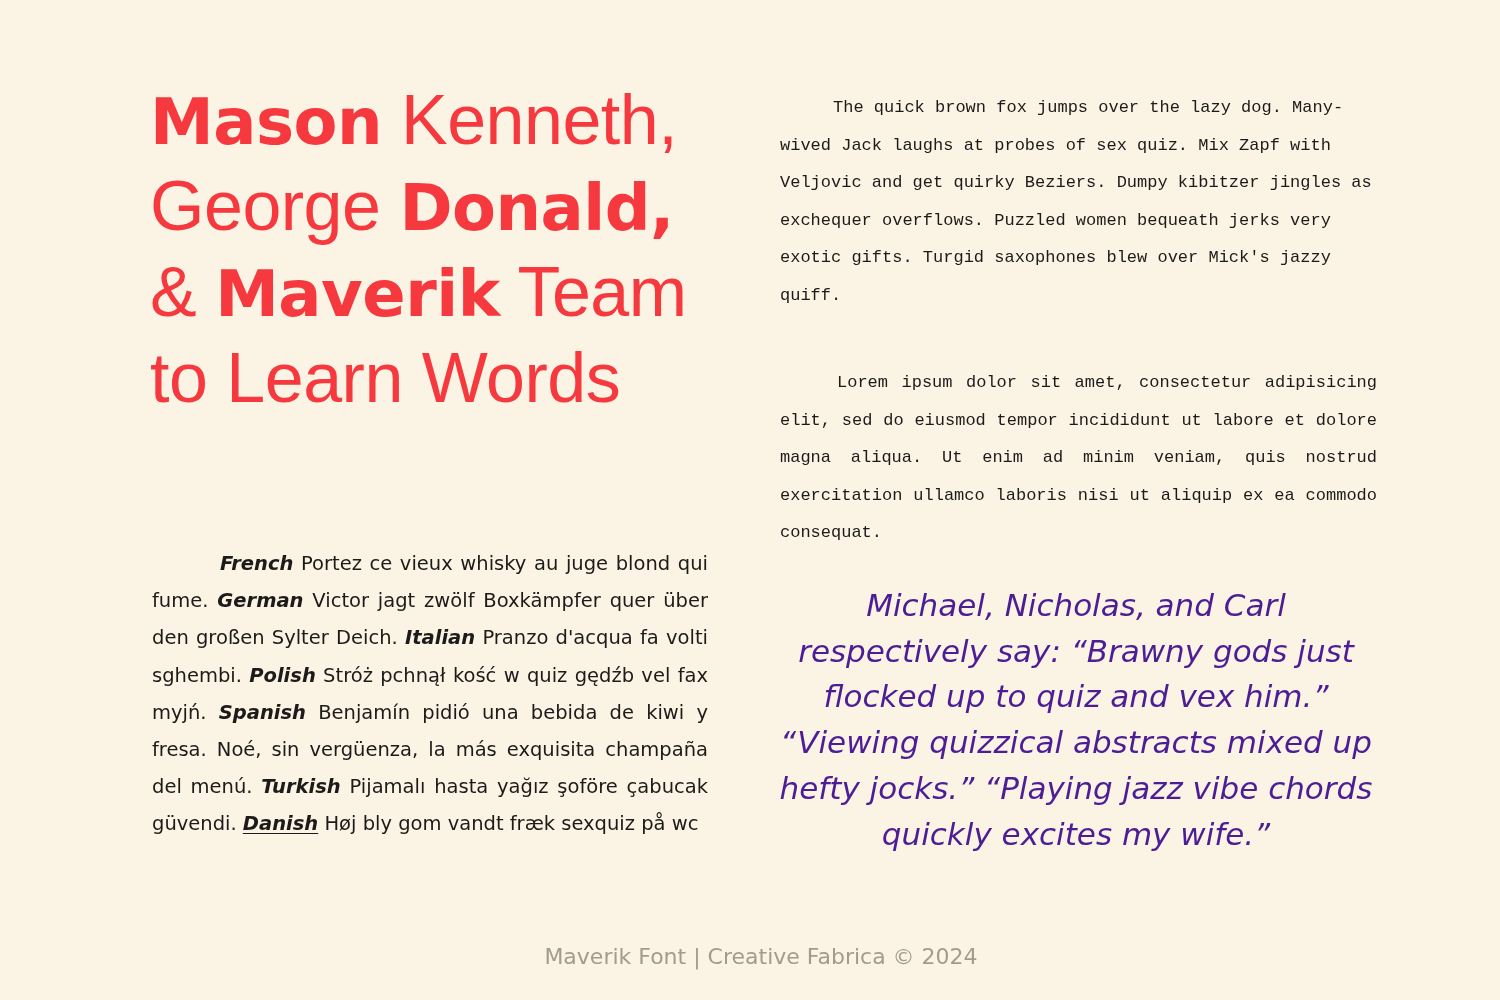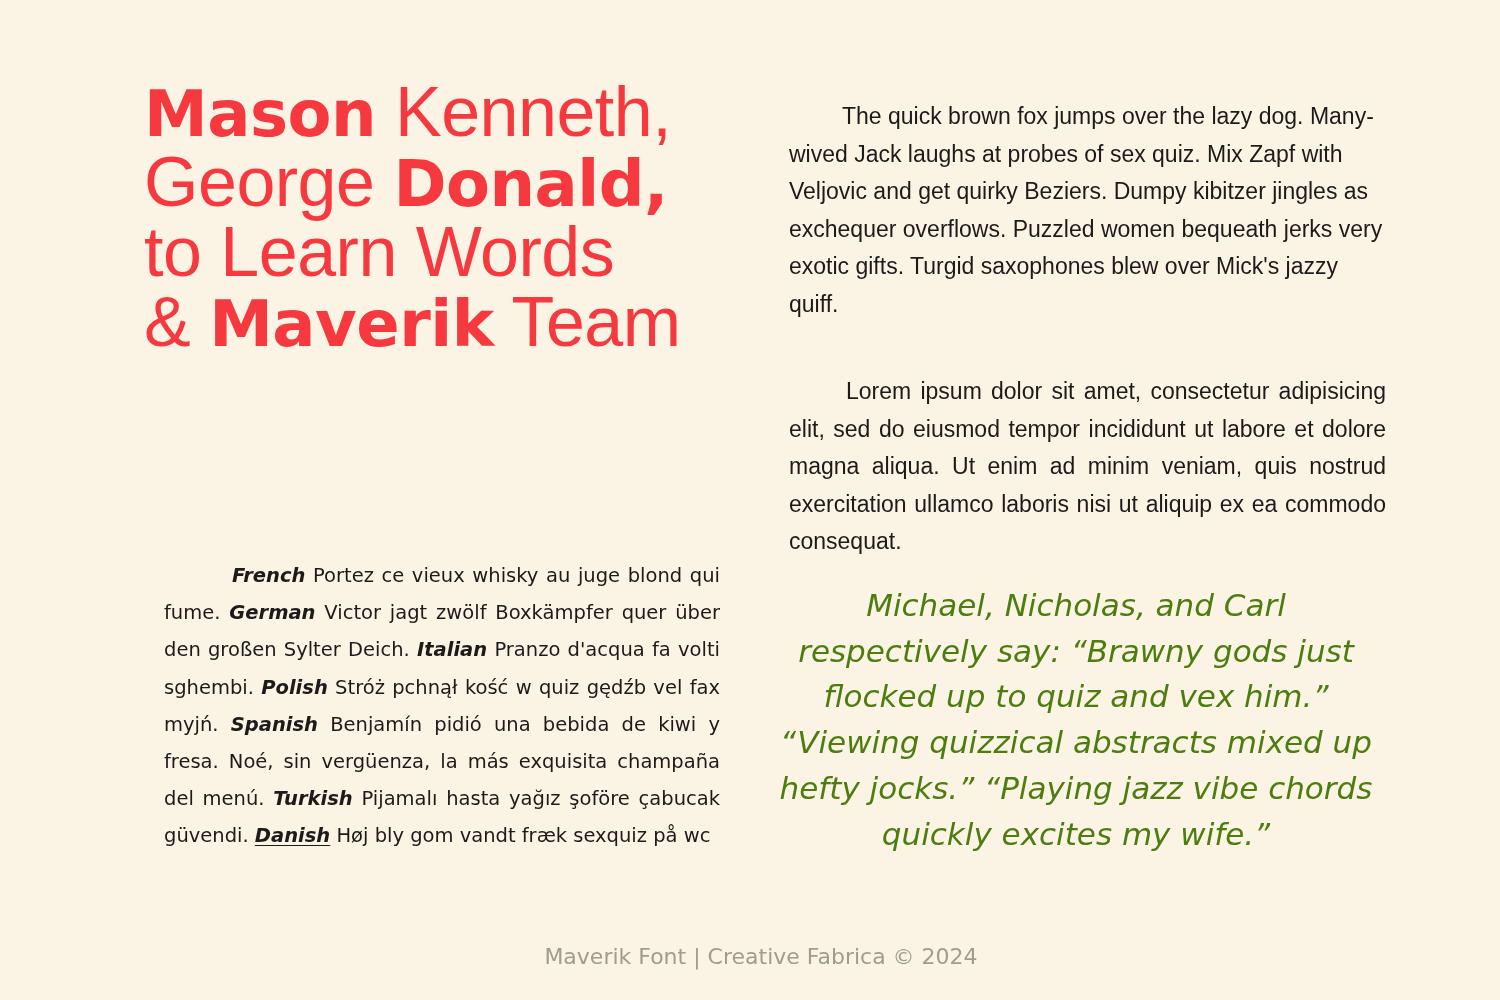"Mason Kenneth," .headline { left: 144px -> 150px; line-height: 68px -> 84px }
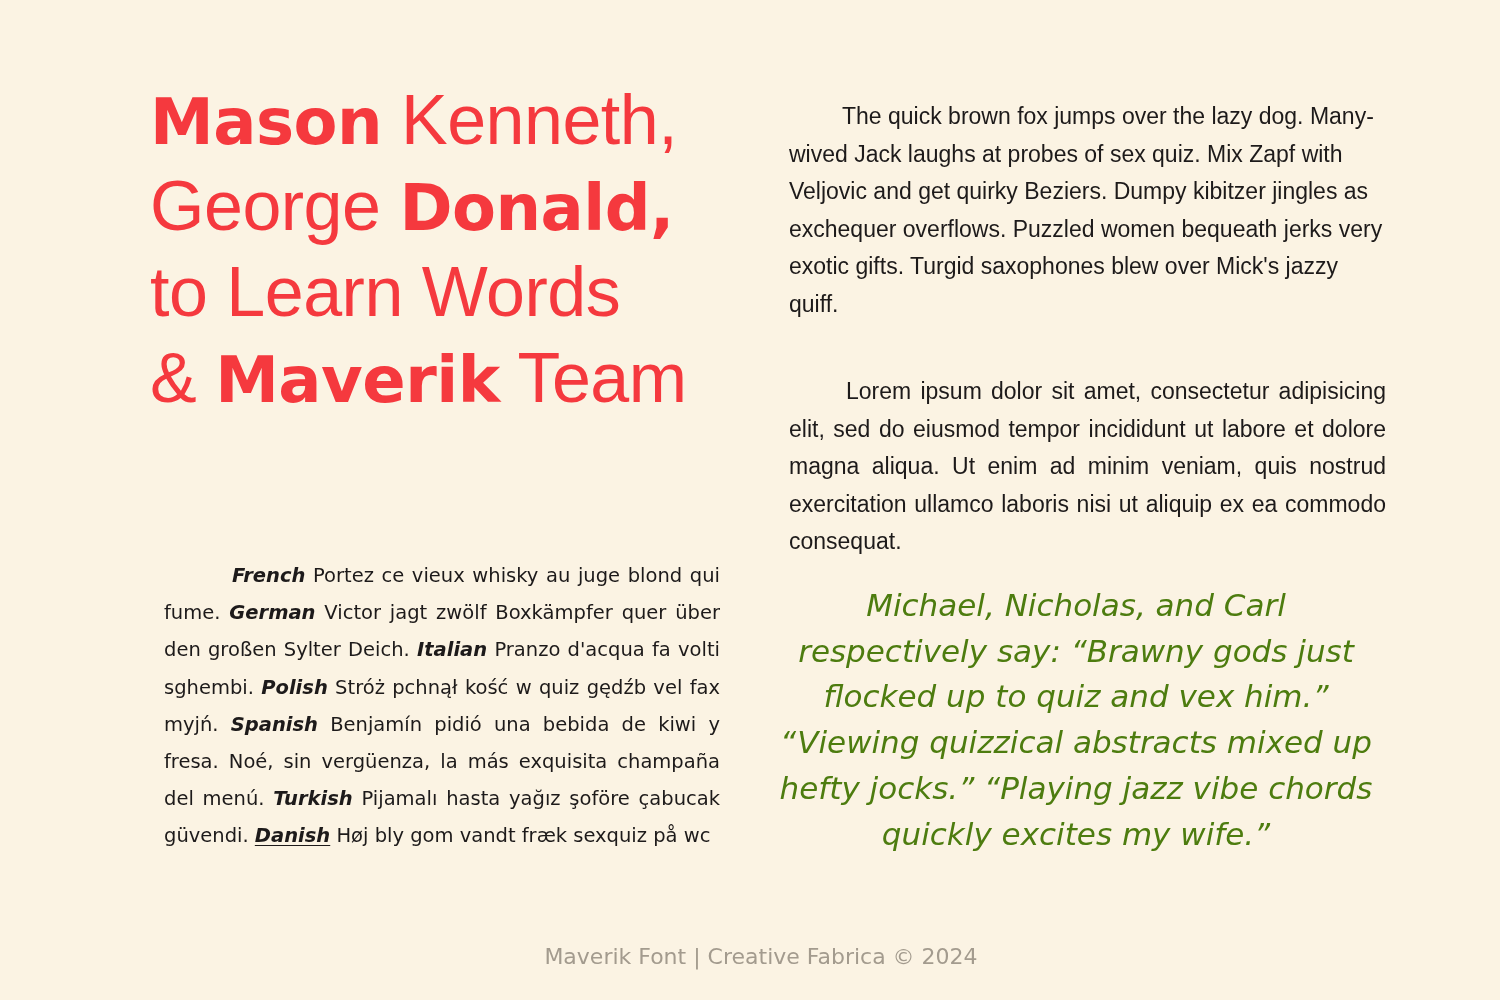"The quick brown fox jumps" .right-para { font-family: Liberation Sans, sans-serif -> Liberation Mono, monospace; font-size: 23px -> 17px; margin: 13px -> 4px }
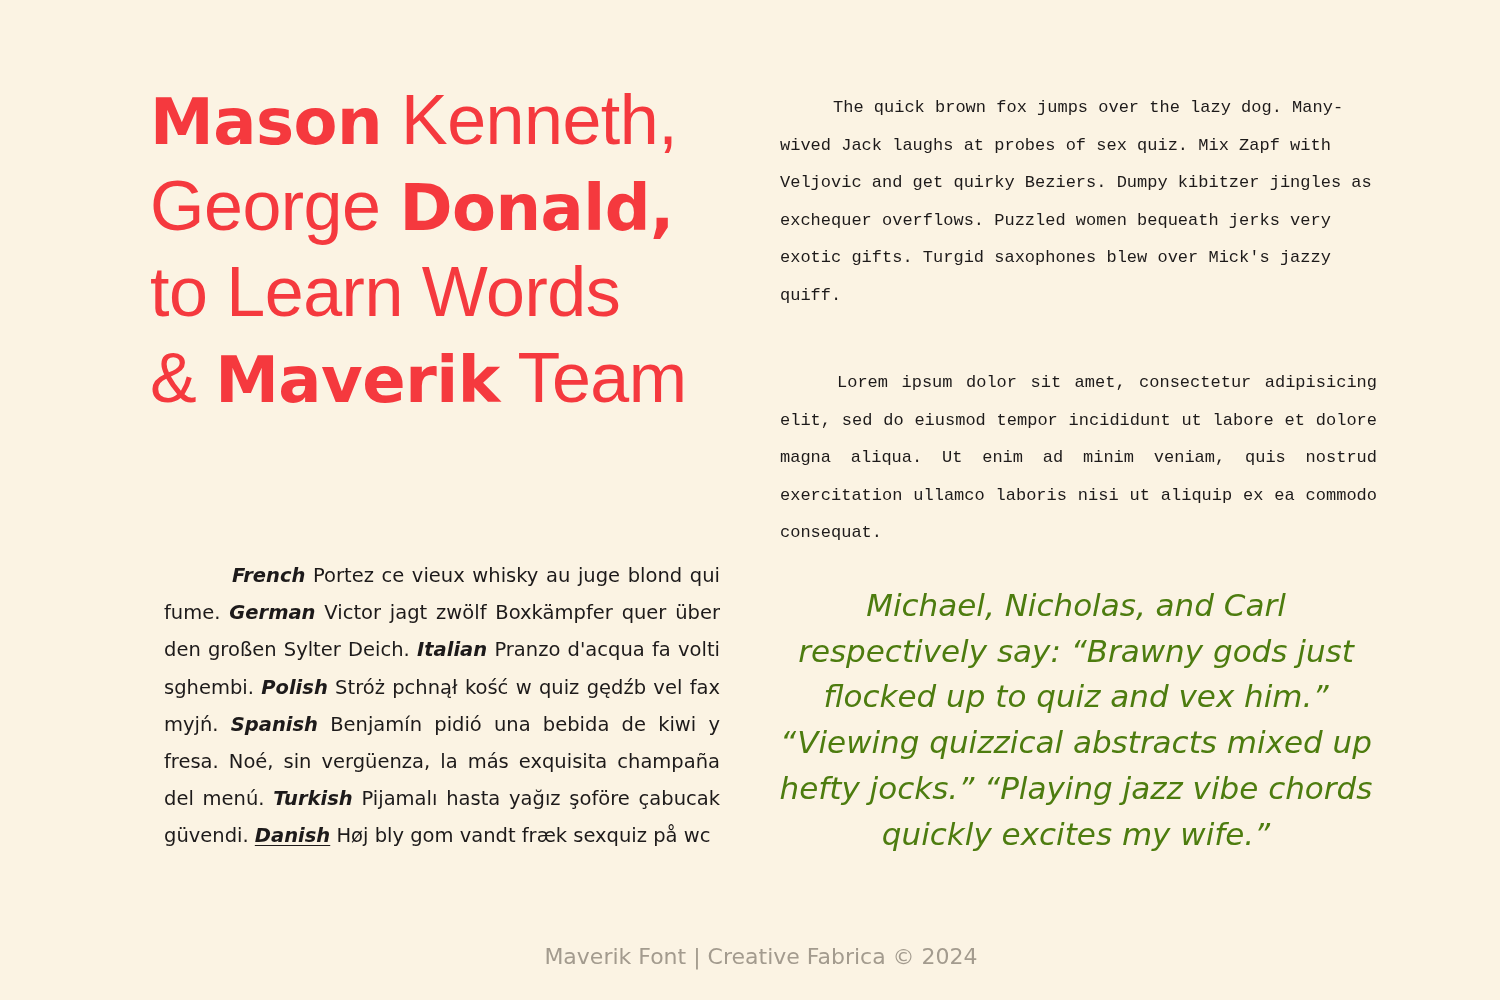"to Learn Words" span.line { order: before "& Maverik Team" -> after "& Maverik Team" }
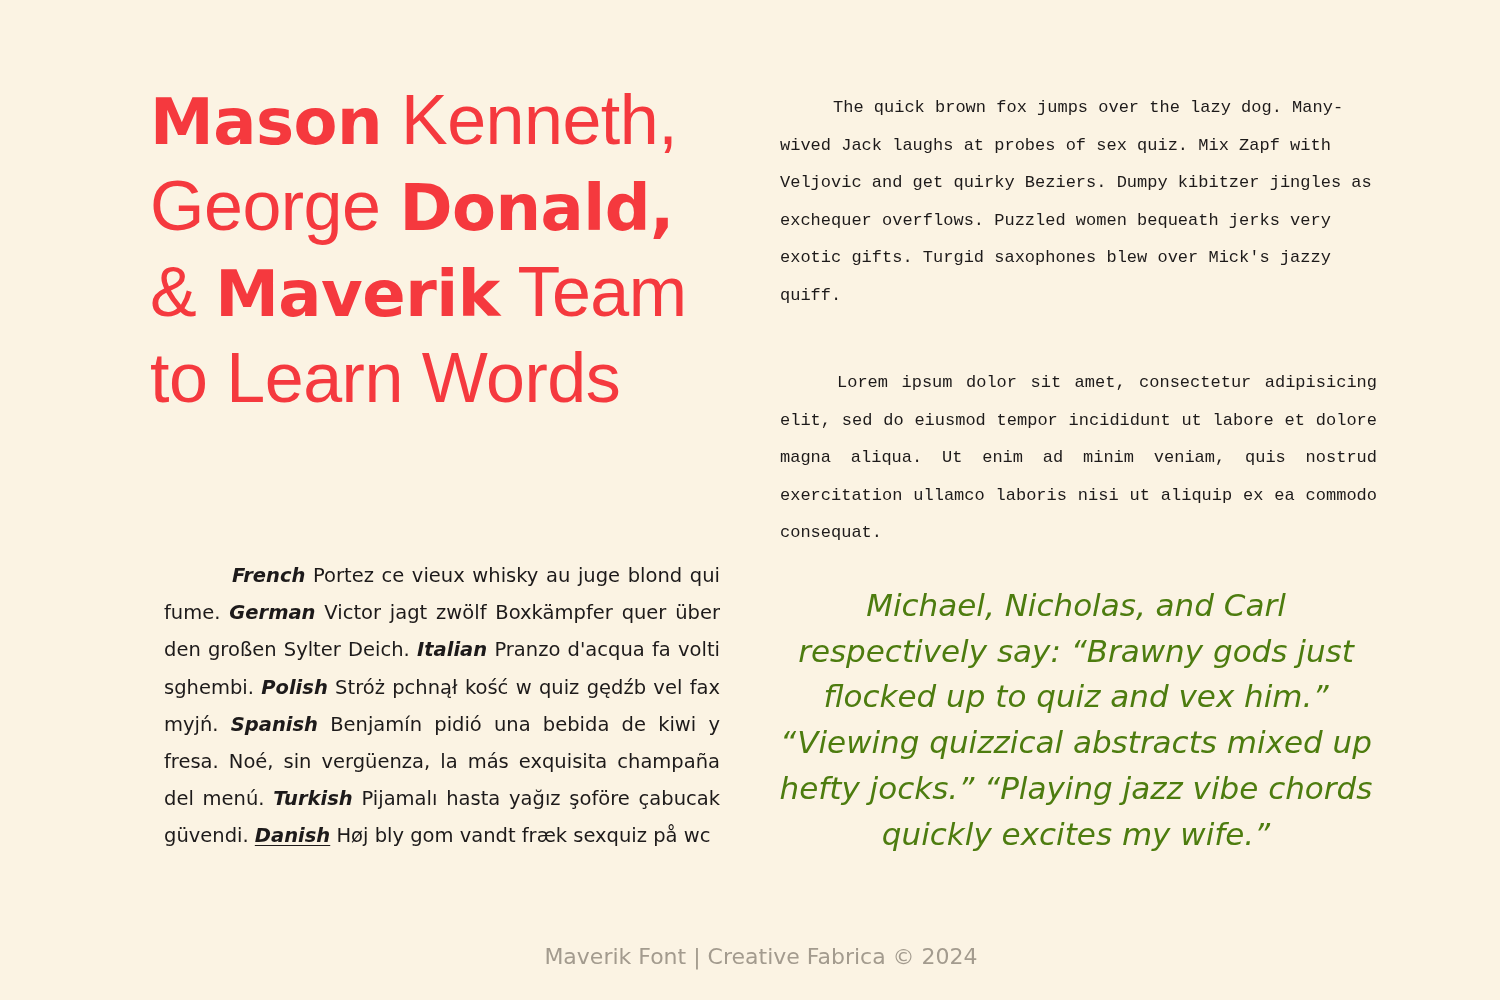"French Portez ce vieux whisky" .lang-block { margin: 12px -> 0 }
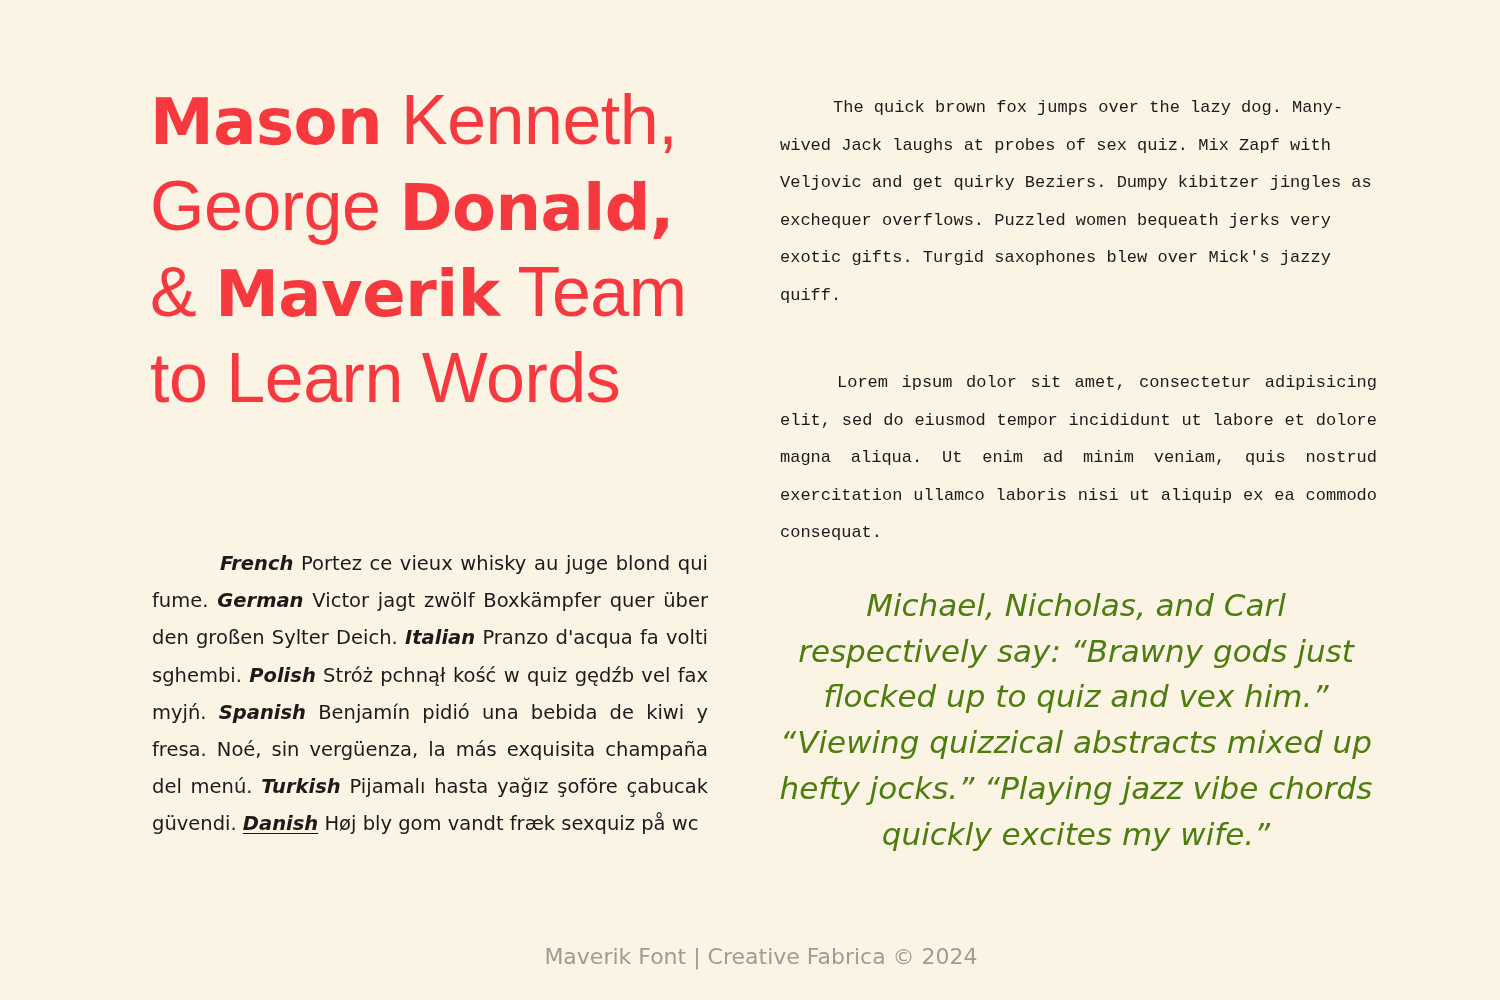"Michael, Nicholas, and Carl respectively" .quote { color: #4d7c0f -> #4c1d95 }
